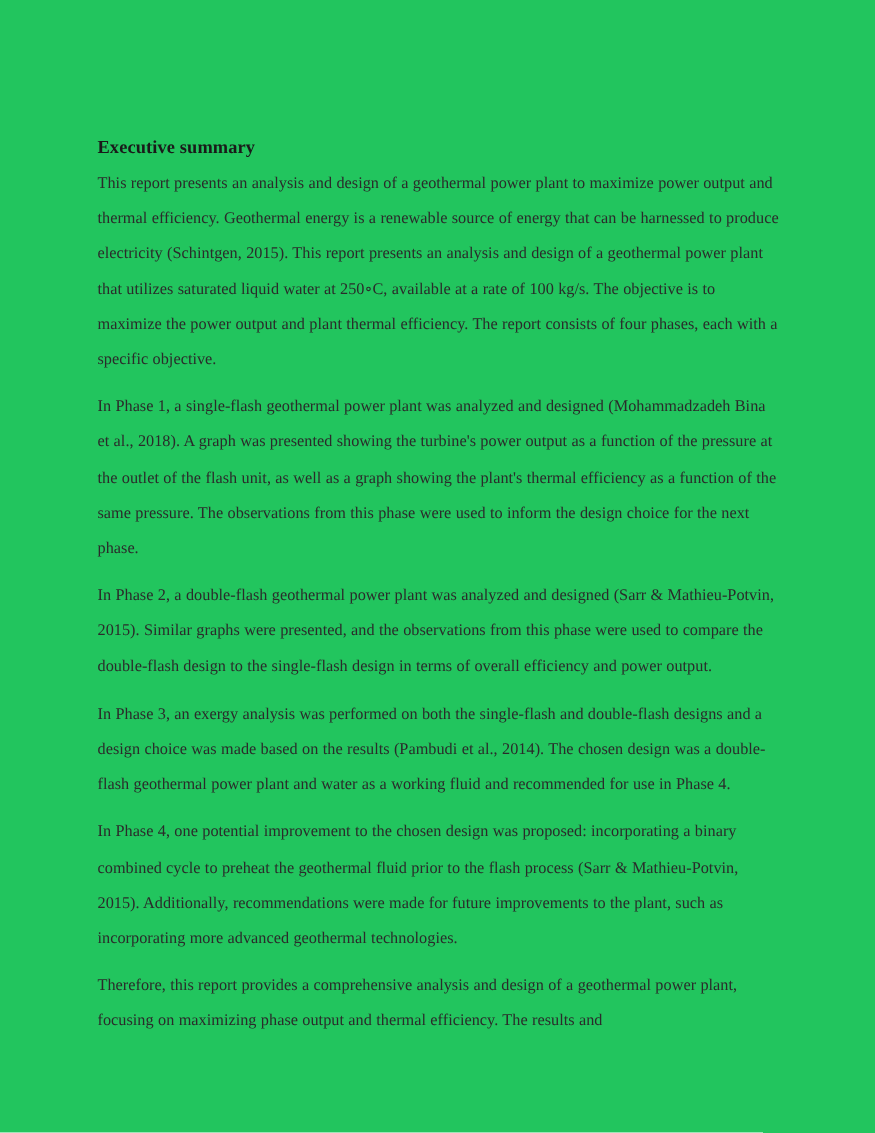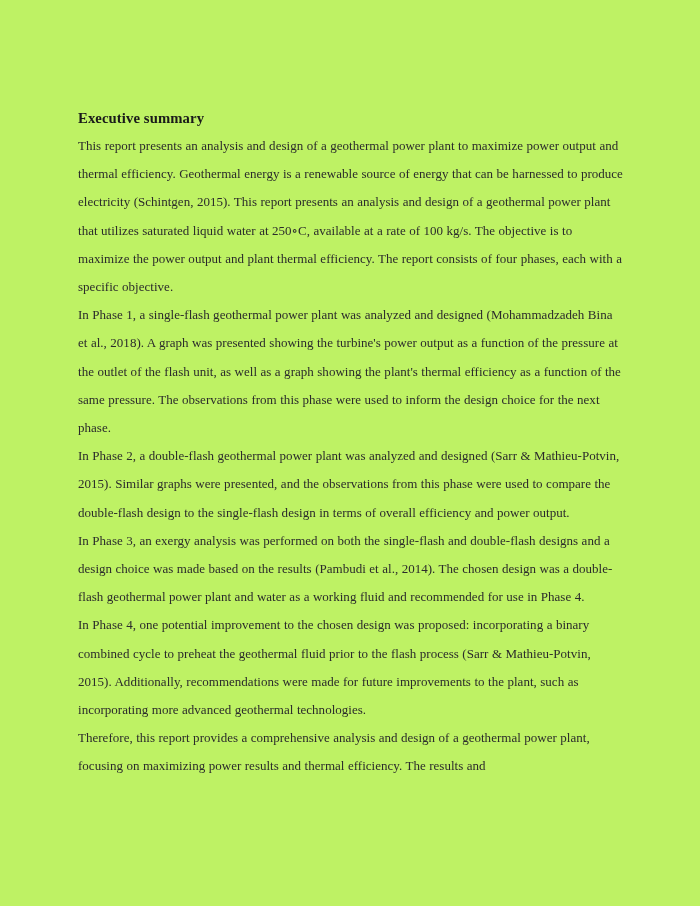"Executive summary" .page { background: #bef264 -> #22c55e }
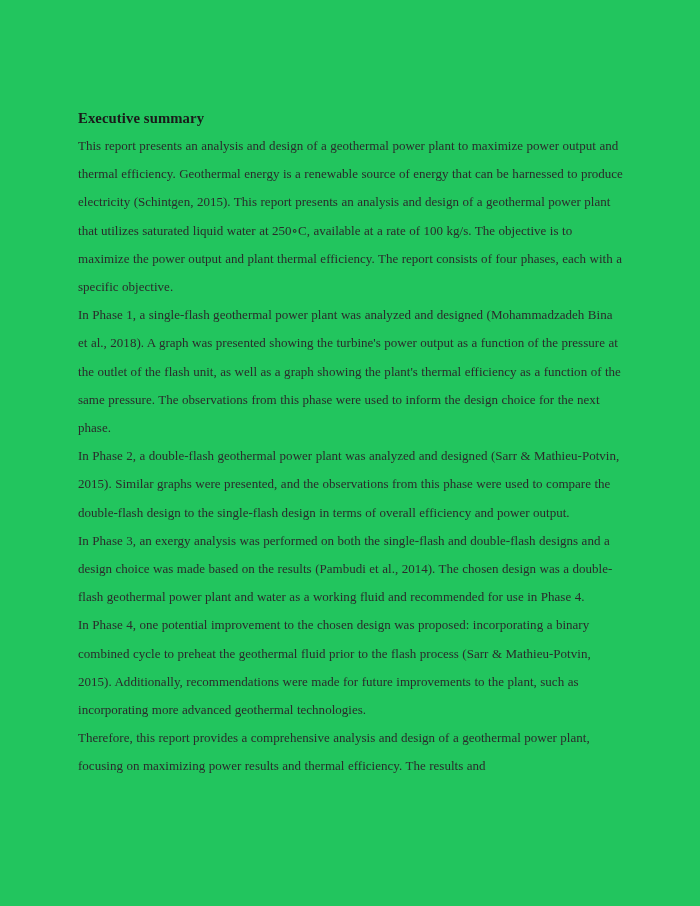"In Phase 1, a single-flash" .doc-para + .doc-para { margin-top: none -> 10px }
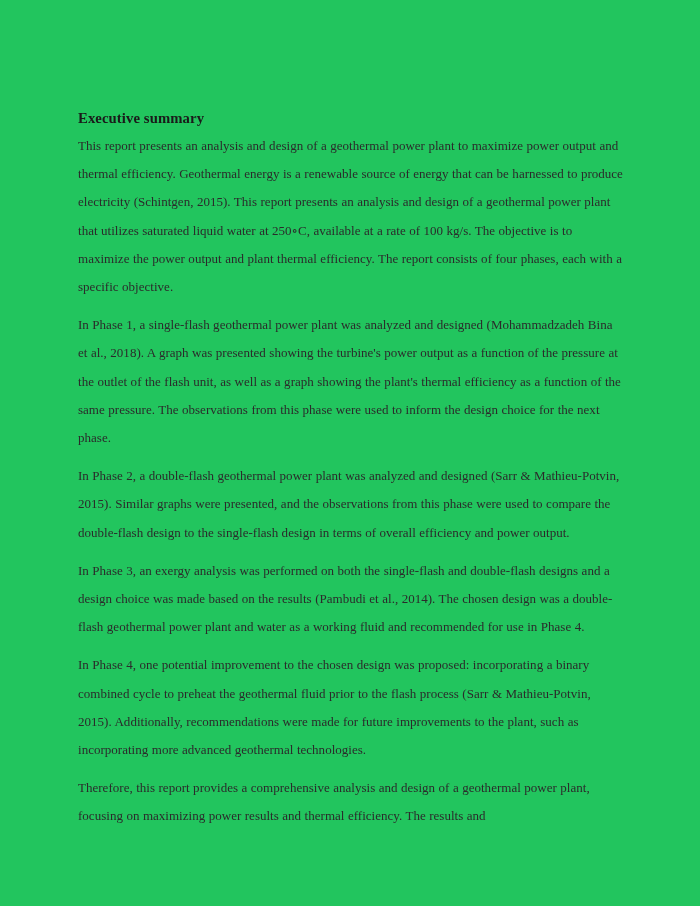"Therefore, this report provides a" p.doc-para { text: power results -> phase output }
